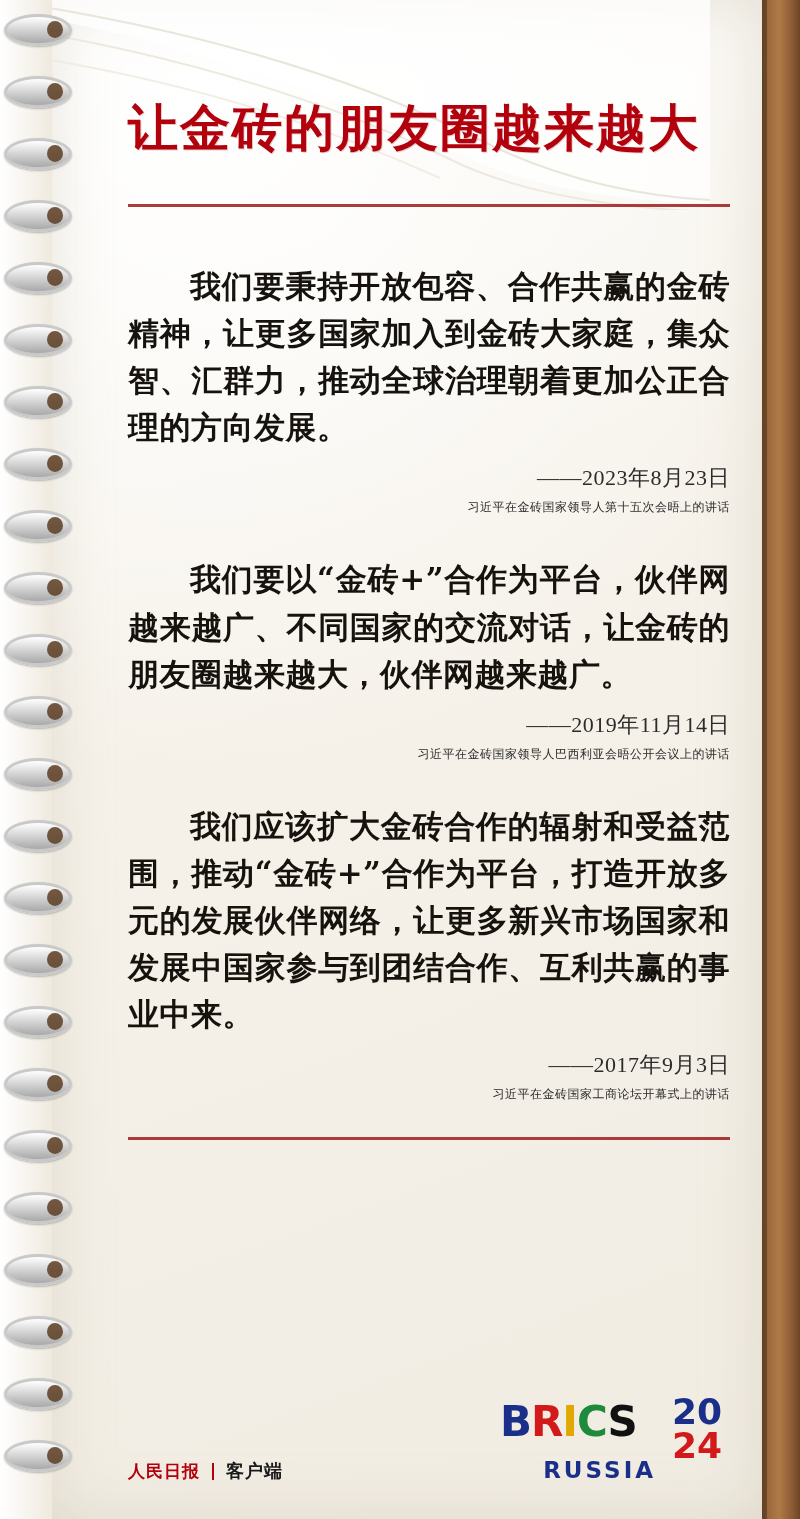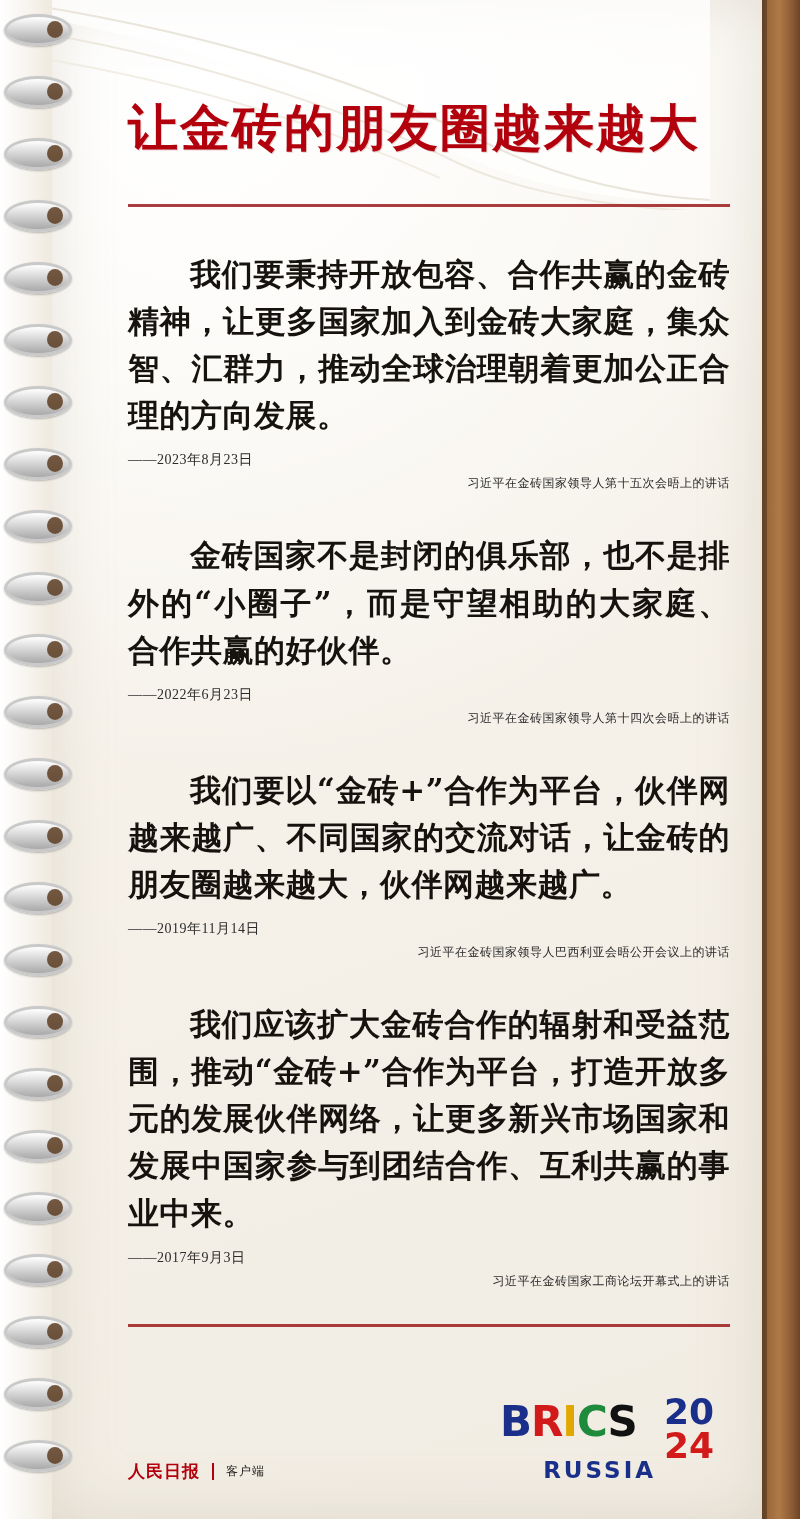"我们要秉持开放包容、合作共赢的金砖精神，让更多国家加入到金砖大家庭，集众智、汇群" .quote-block.first { margin-top: 44px -> 56px }
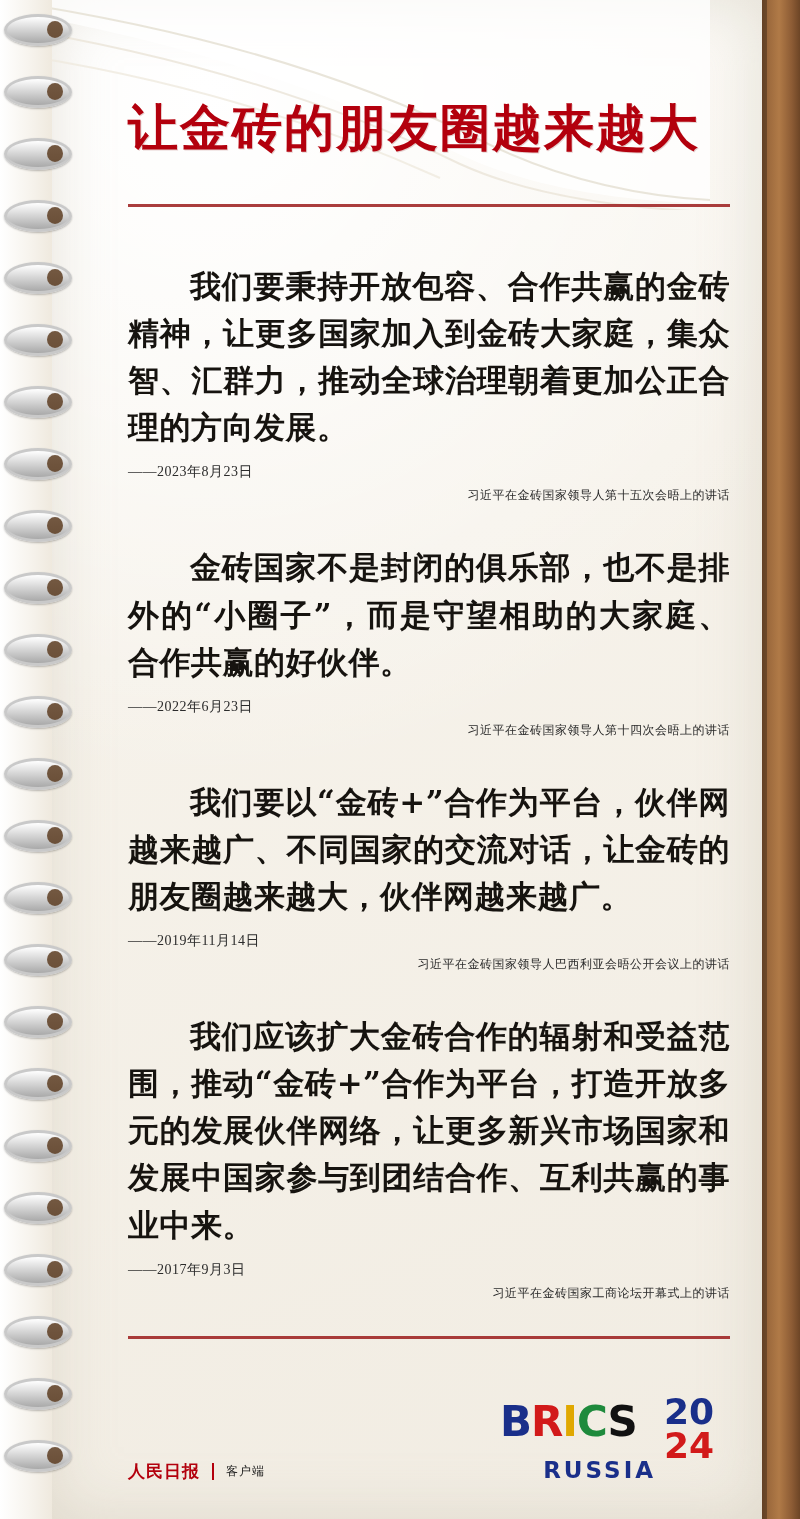"——2023年8月23日" .attrib-date { font-size: 14px -> 22px; text-align: none -> right }
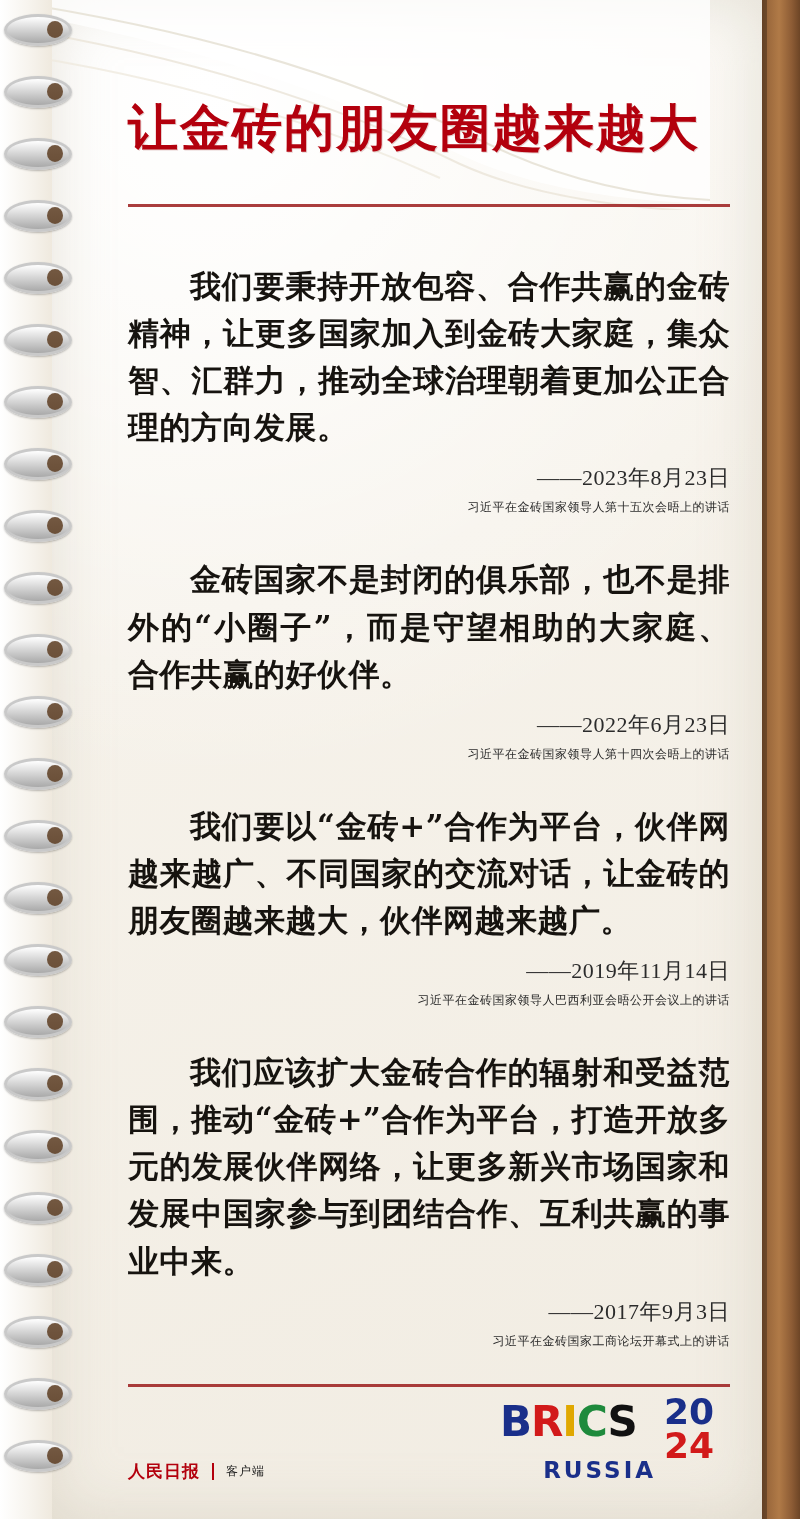"金砖国家不是封闭的俱乐部，也不是排外的“小圈子”，而是守望相助的大家庭、合作共赢" div.quote-block { html: <div> <div>金砖国家不是封闭的俱乐部，也不是排外的“小圈子”，而是守望相助的大家庭、合作共赢的好伙伴。</div> <div>——2022年6月23日</div> <div>习近平在金砖国家领导人第十四次会晤上的讲话</div> </div> -> none }
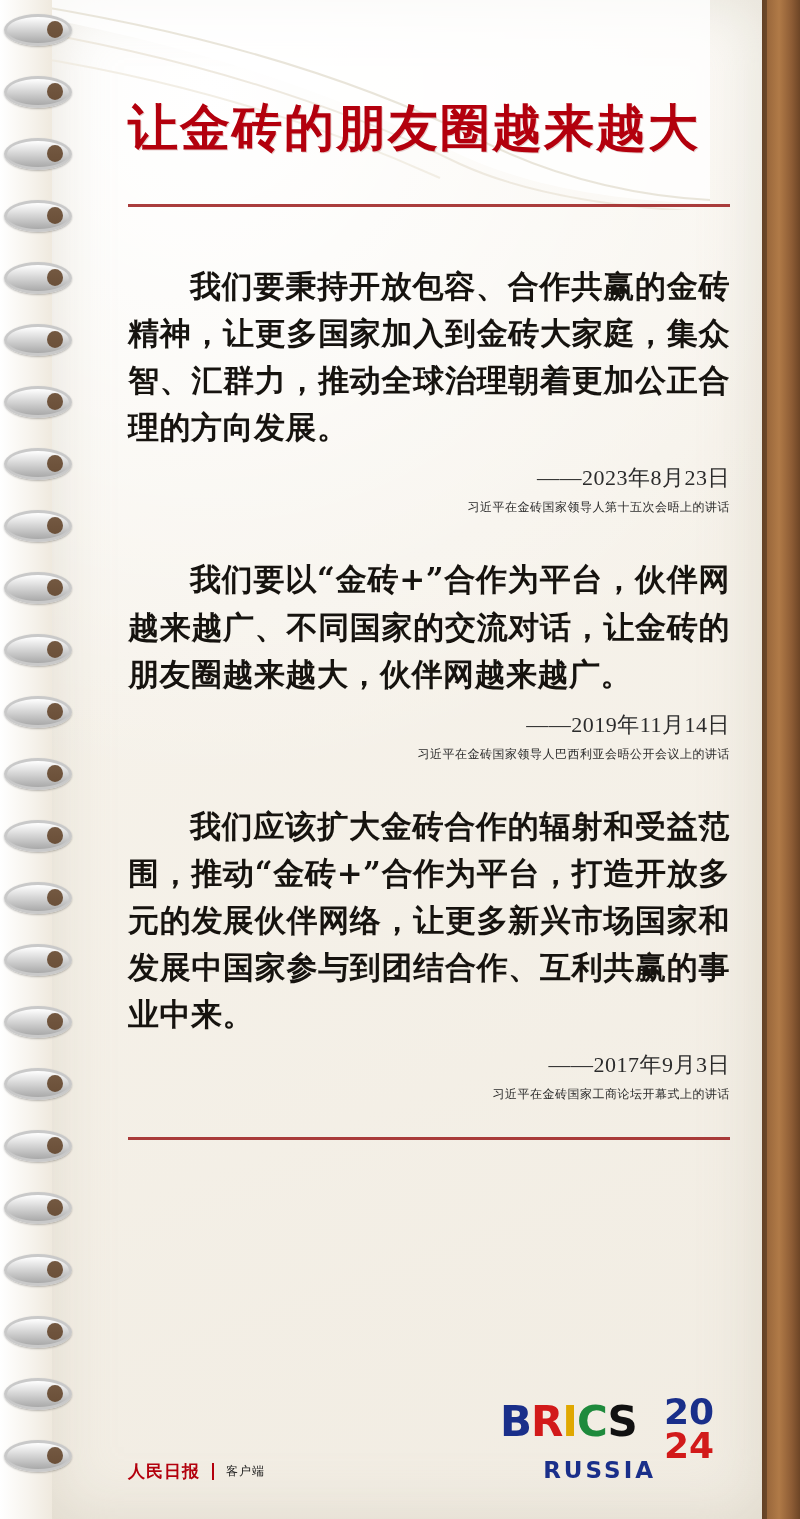"20" .brics-year { right: 16px -> 8px }
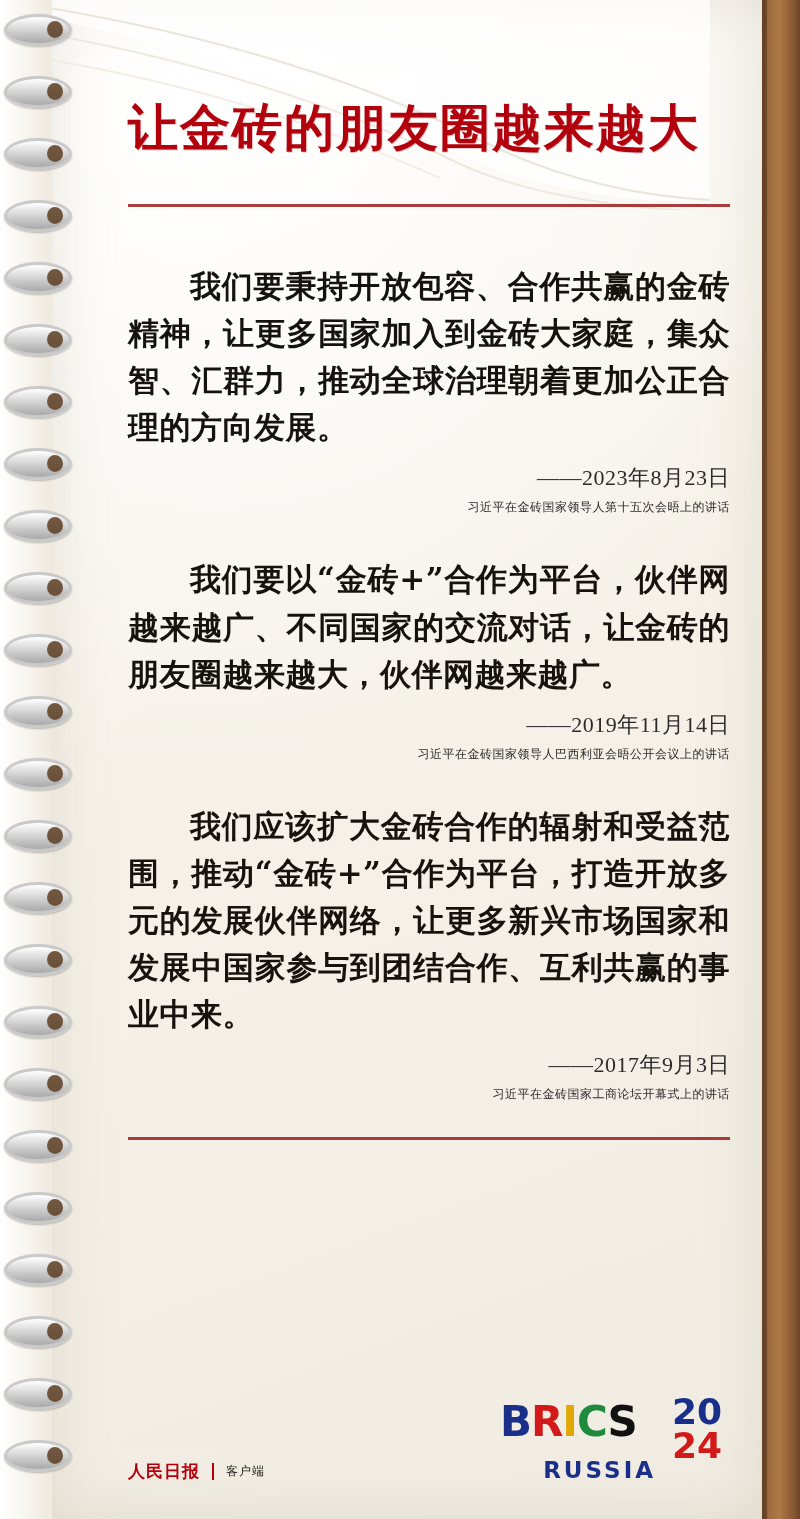"客户端" .brand-name { font-size: 12px -> 18px; font-weight: normal -> bold }
